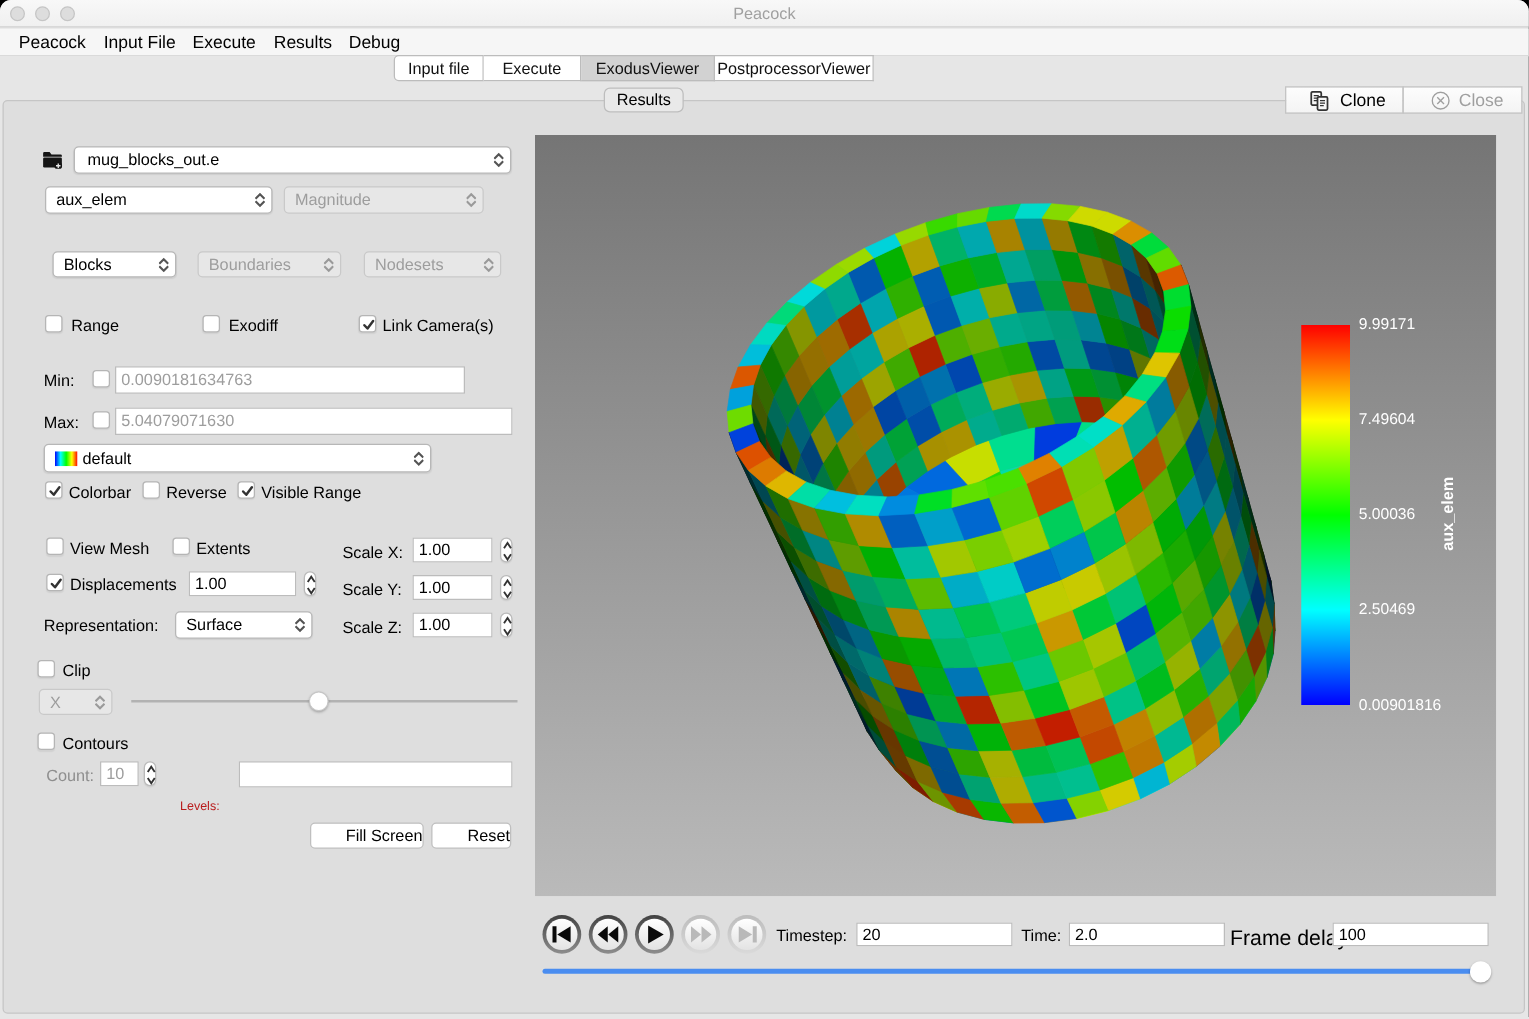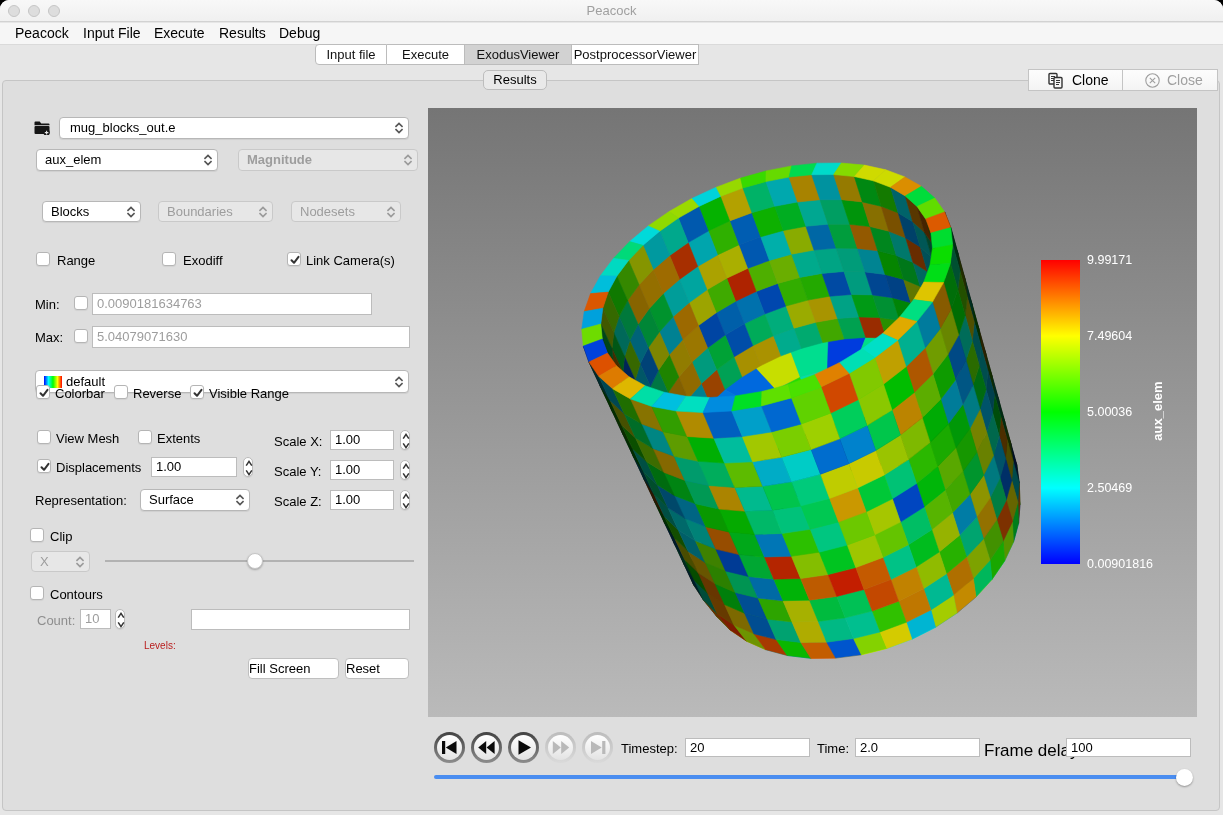"Magnitude" div.combo { font-weight: bold -> none; left: 238px -> 227px; width: 180px -> 160px }
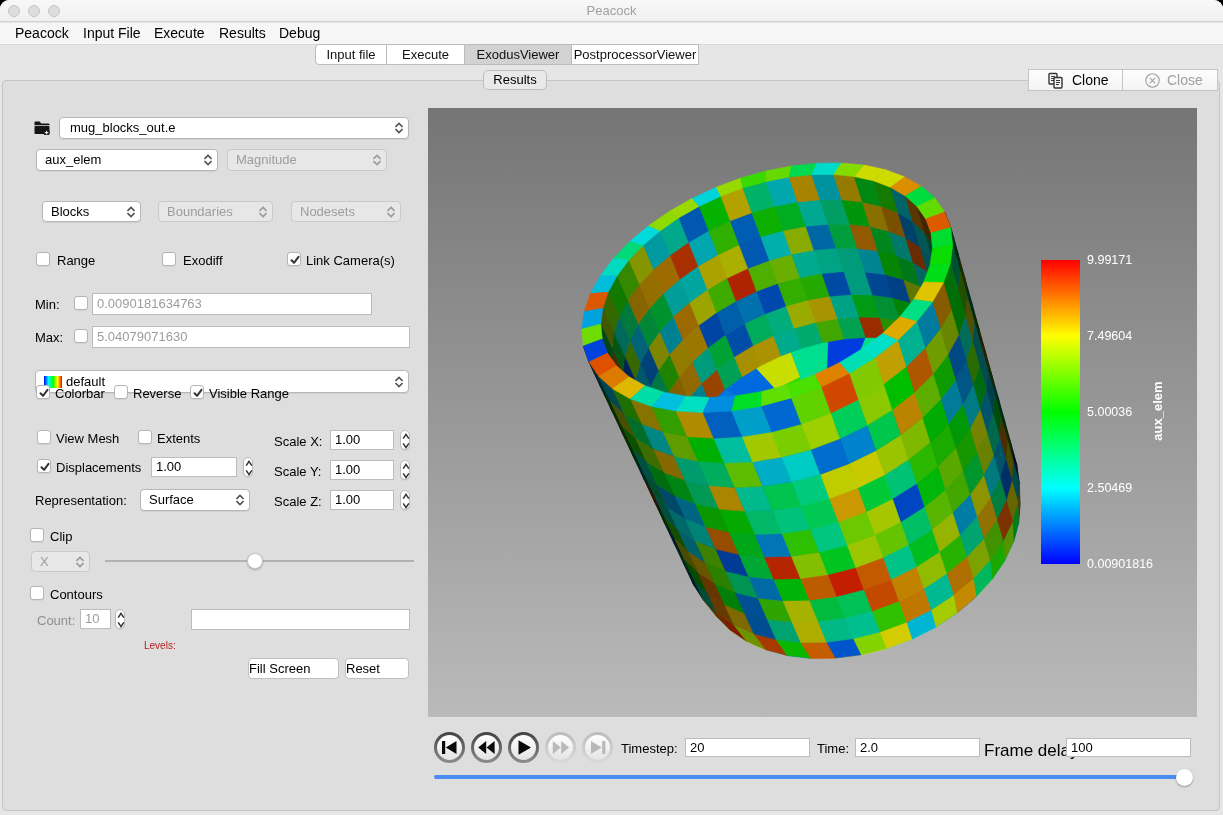"default" div.combo { top: 370px -> 355px; width: 374px -> 310px }
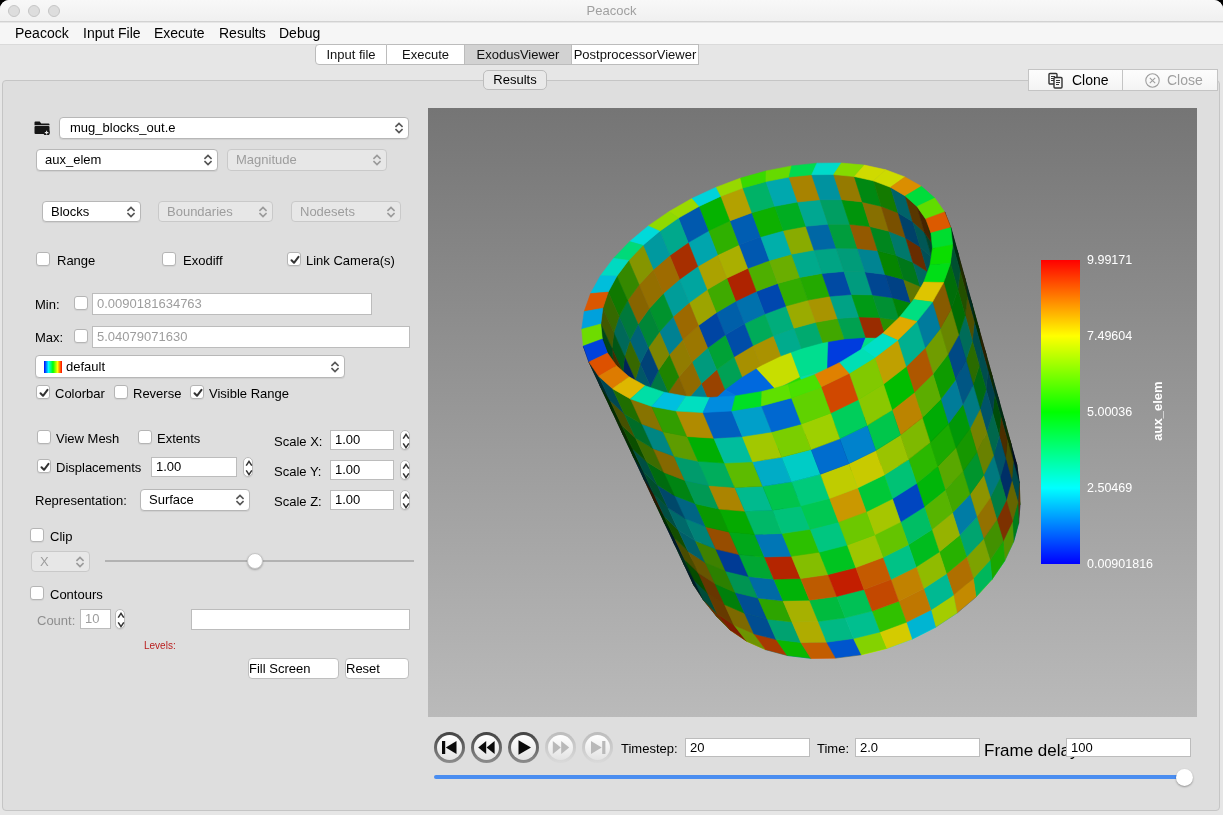"Fill Screen" .btn { text-align: left -> right }
